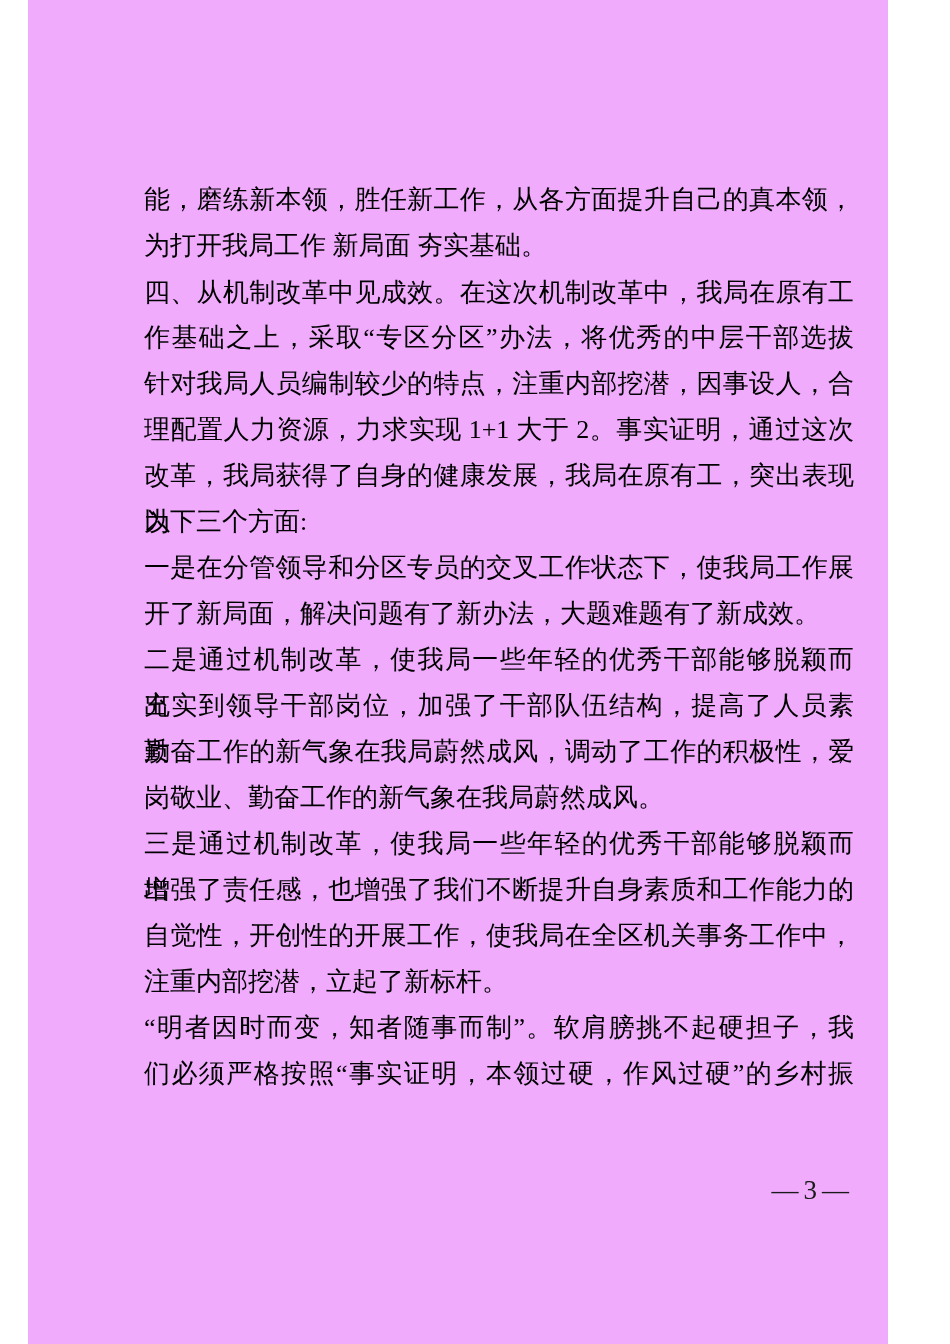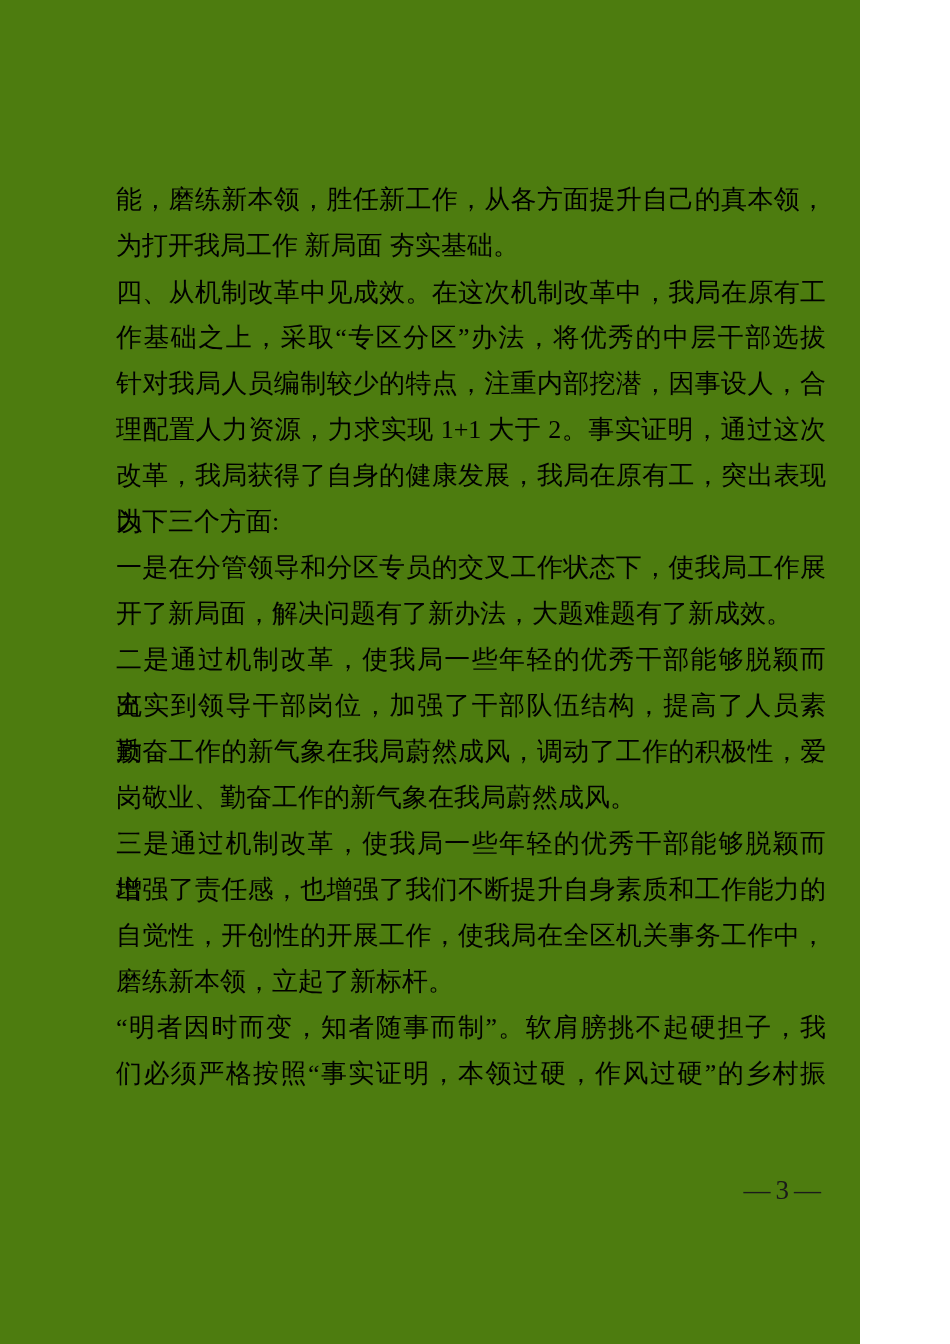"能，磨练新本领，胜任新工作，从各方面提升自己的真本领，" .page { background: #4d7c0f -> #f0abfc; margin-left: none -> 28px }
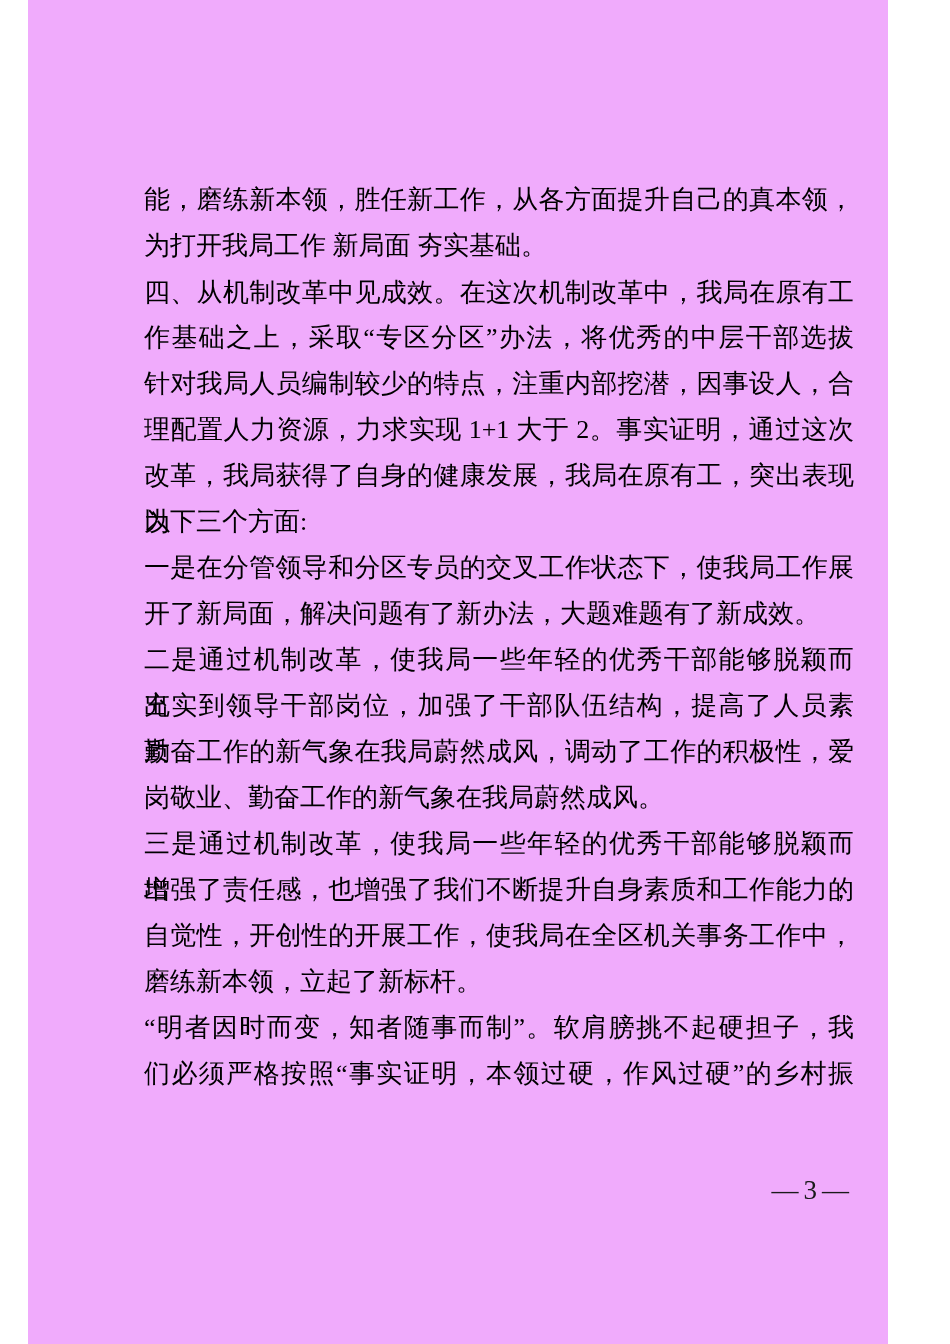"磨练新本领，立起了新标杆。" span.seg { text: 磨练新本领 -> 注重内部挖潜 }
